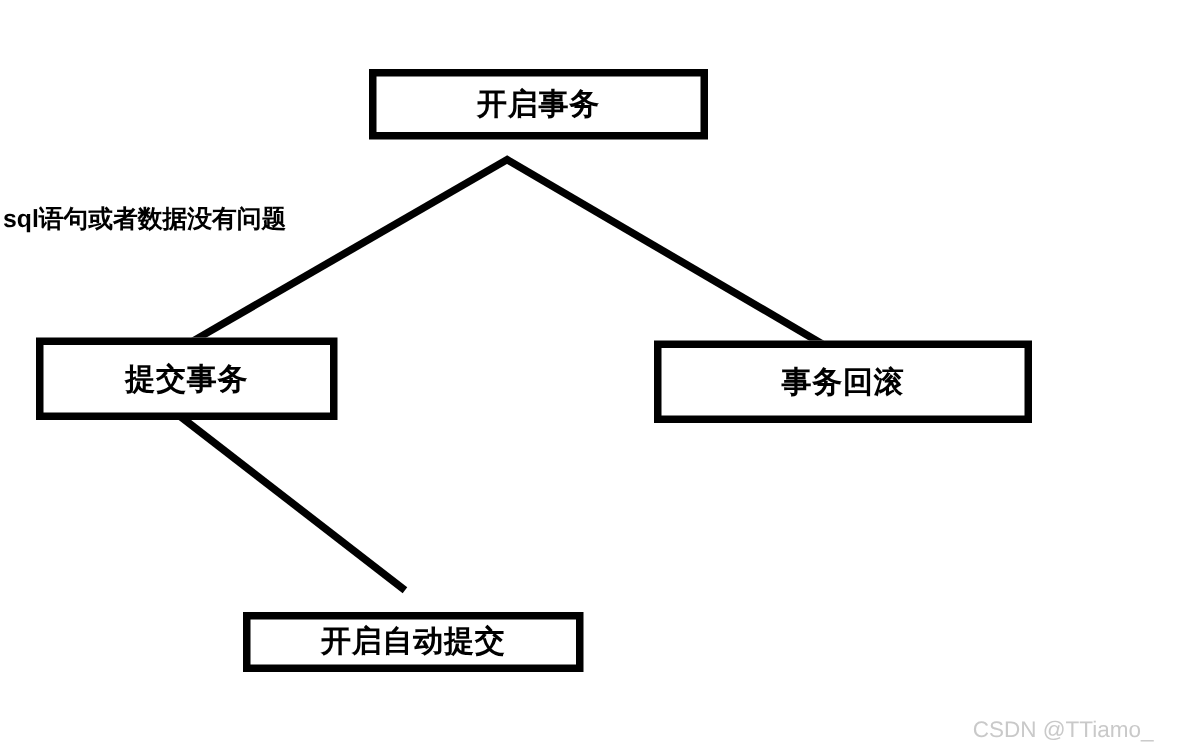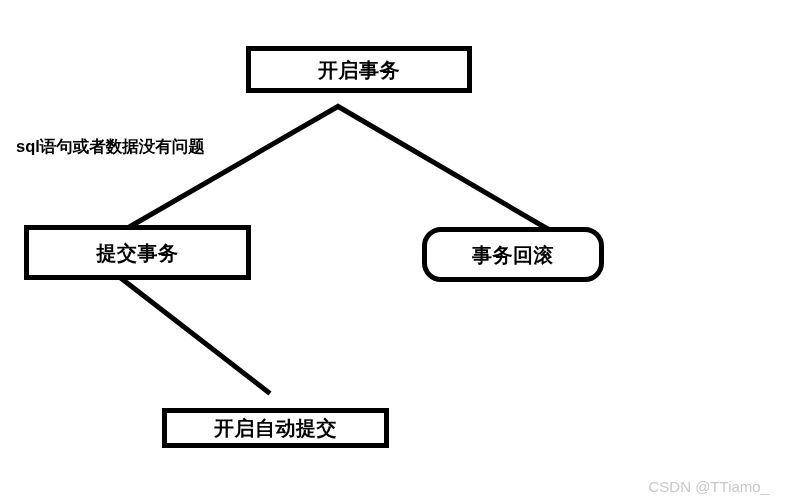"sql语句或者数据没有问题" #label-left { left: 16px -> 2px }
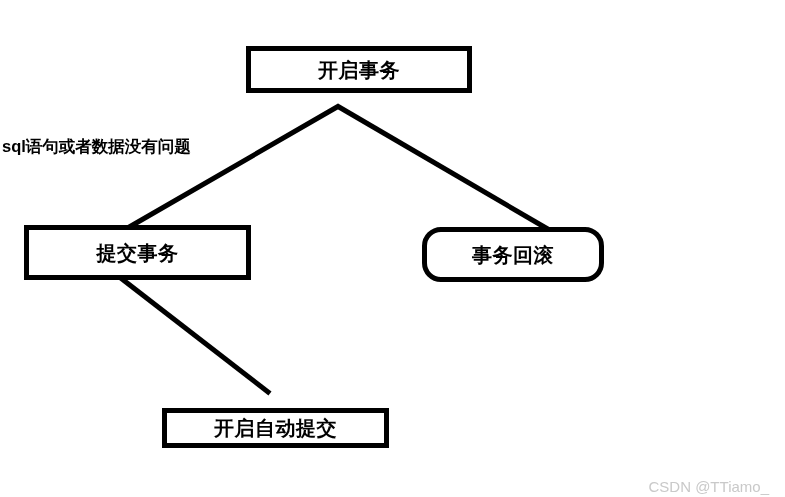"提交事务" #node-commit { width: 227px -> 201px }
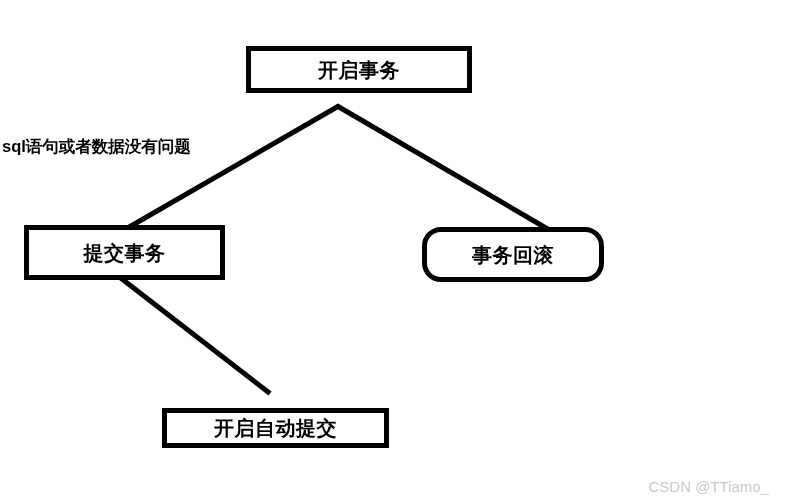"事务回滚" #node-rollback { border-radius: 19px -> none; left: 422px -> 436px; width: 182px -> 252px }
